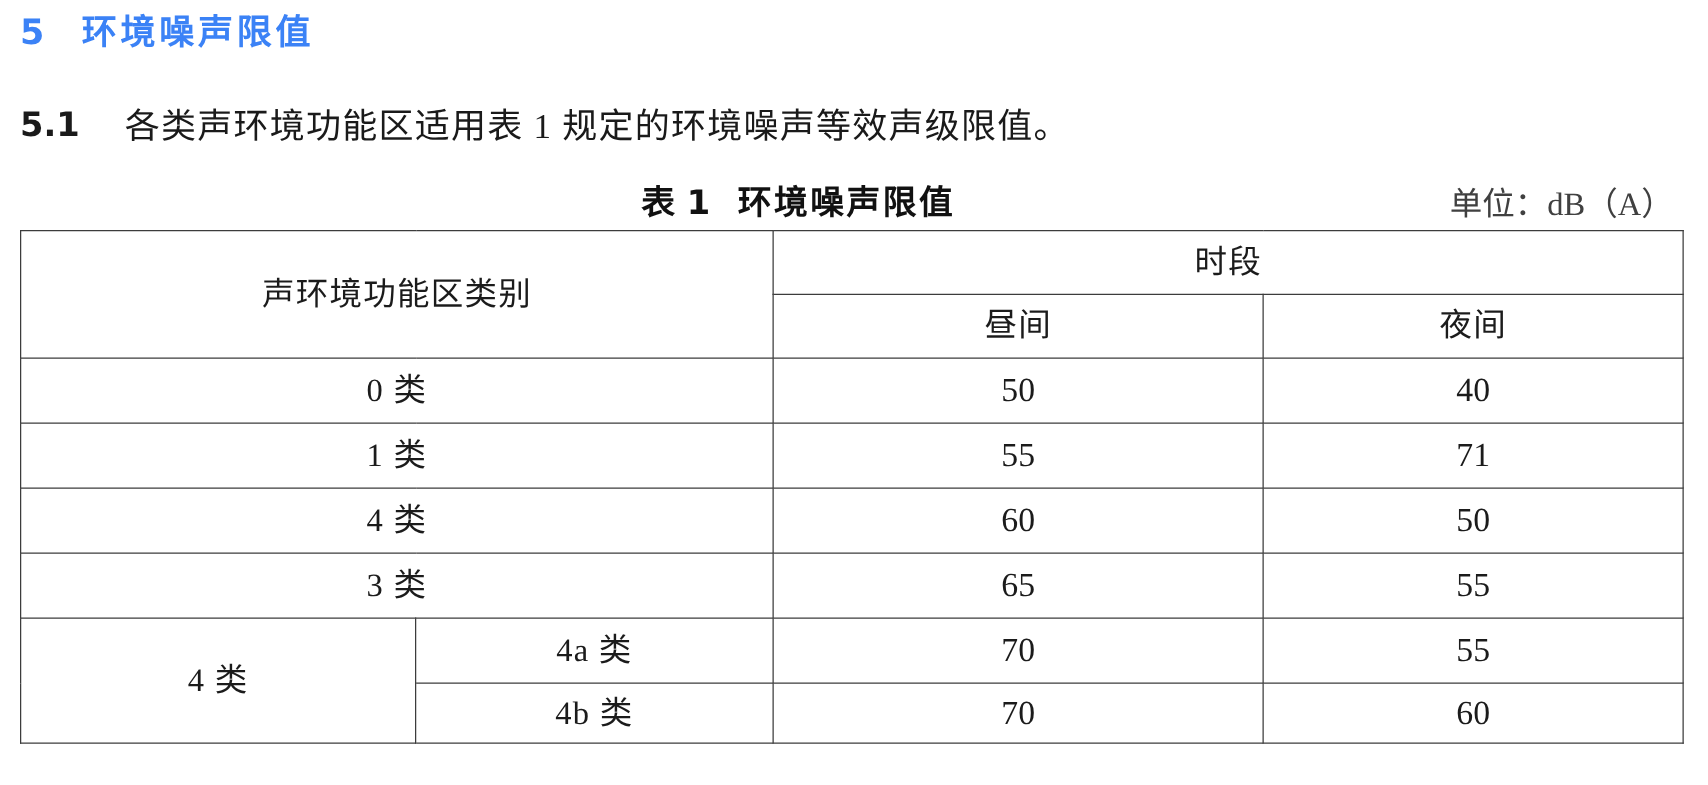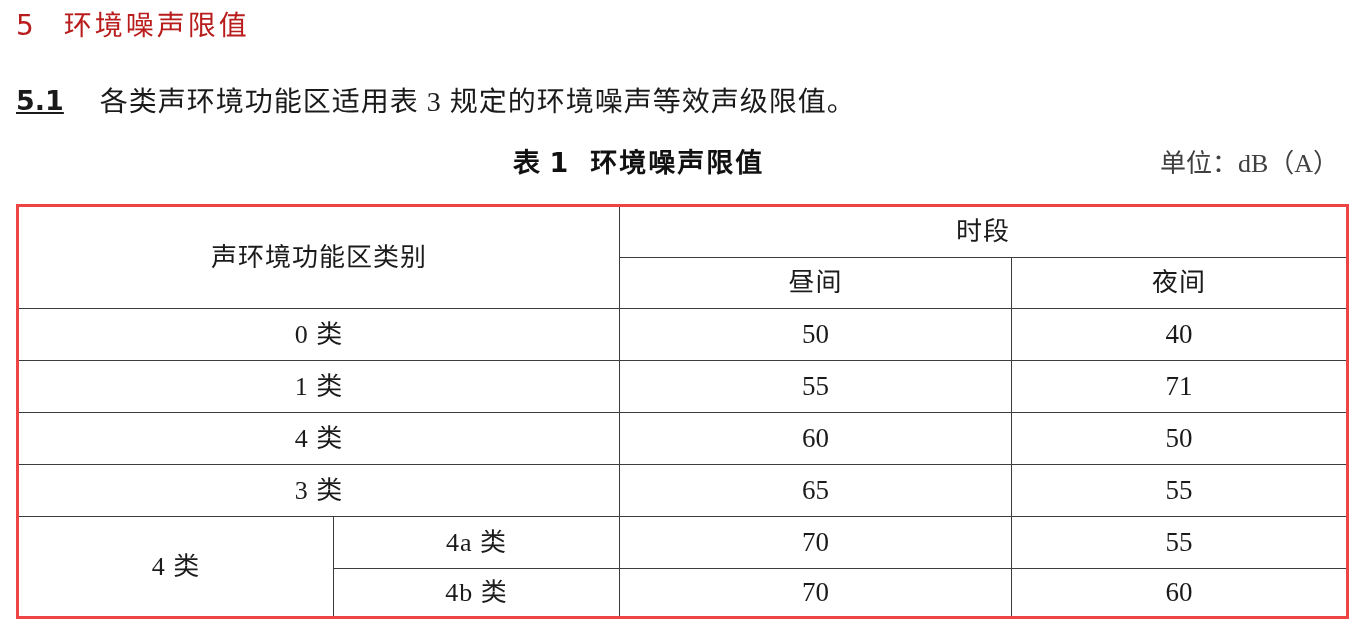"5 环境噪声限值" .section-heading { color: #b91c1c -> #3b82f6; font-weight: normal -> bold }
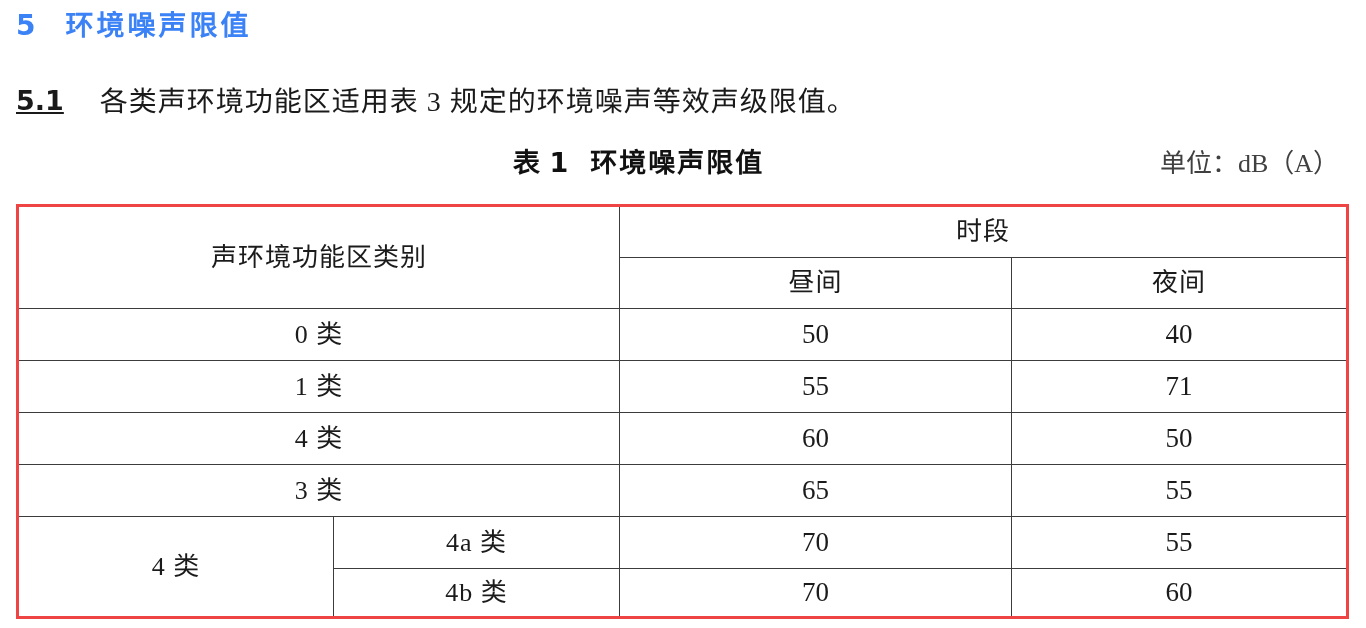"5.1" .clause .num { text-decoration: underline -> none }
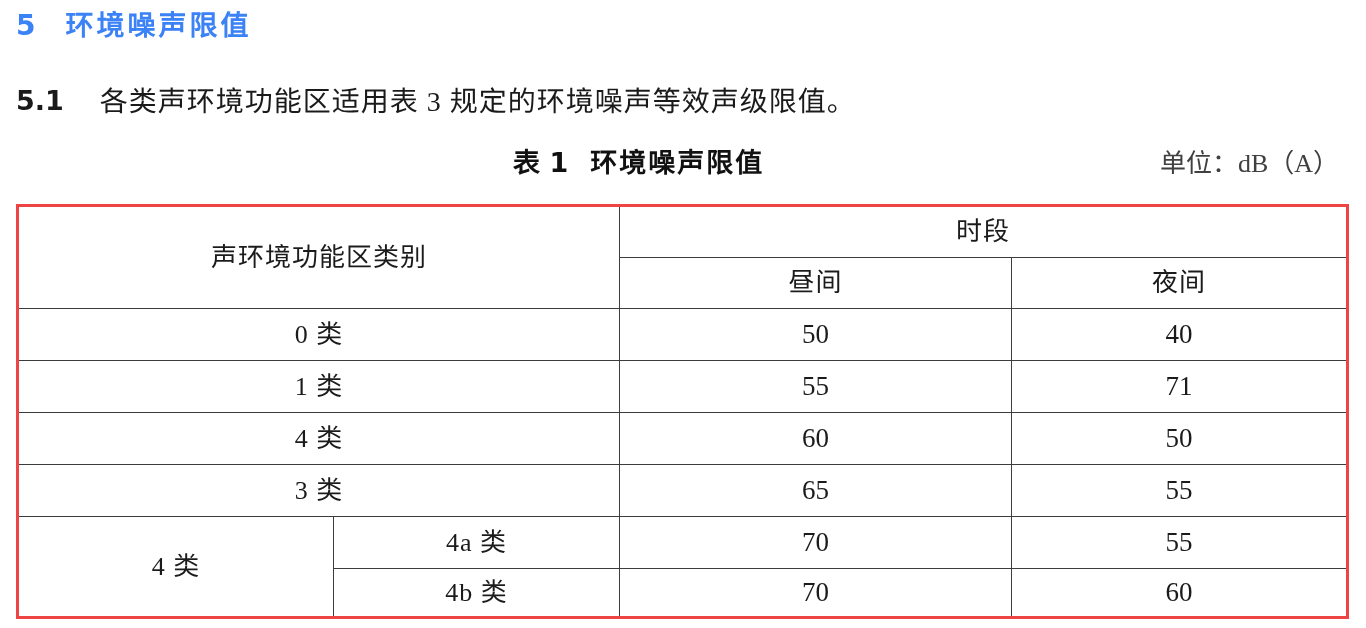"各类声环境功能区适用表 3 规定的环境噪声等效声级限值。" span.txt { text: 3 -> 1 }
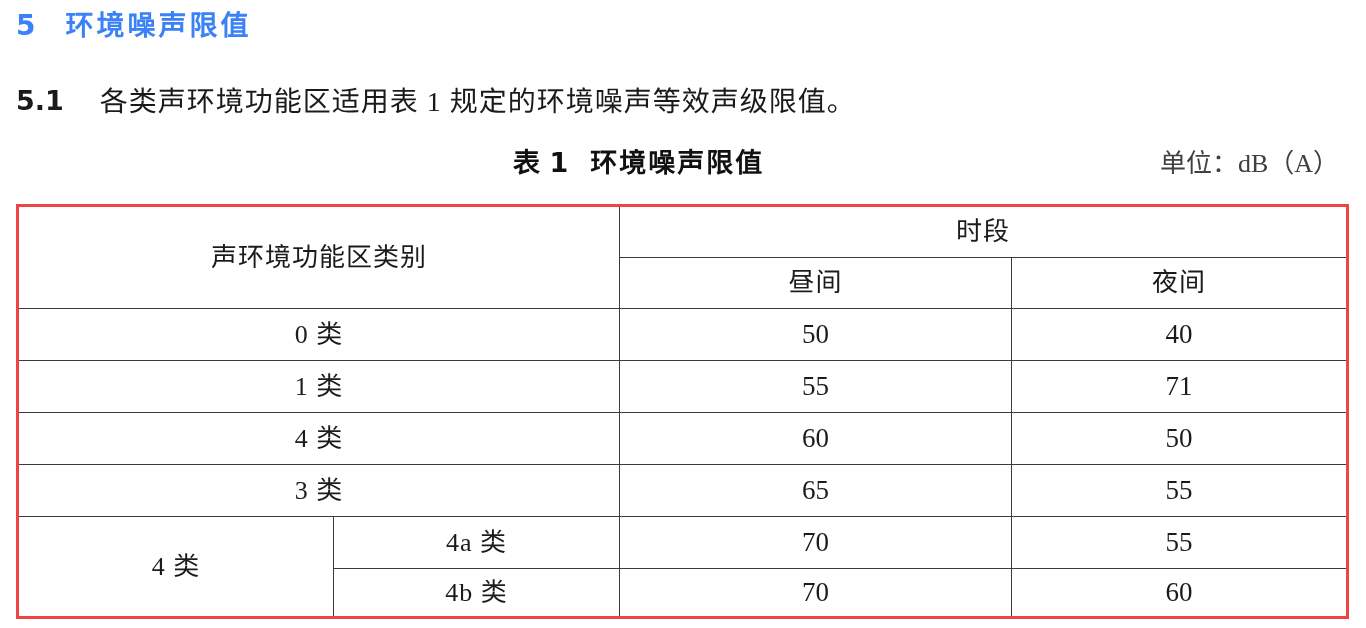"声环境功能区类别" .noise-table { border: 3px solid #ef4444 -> 1px solid #ef4444; top: 204px -> 184px }
